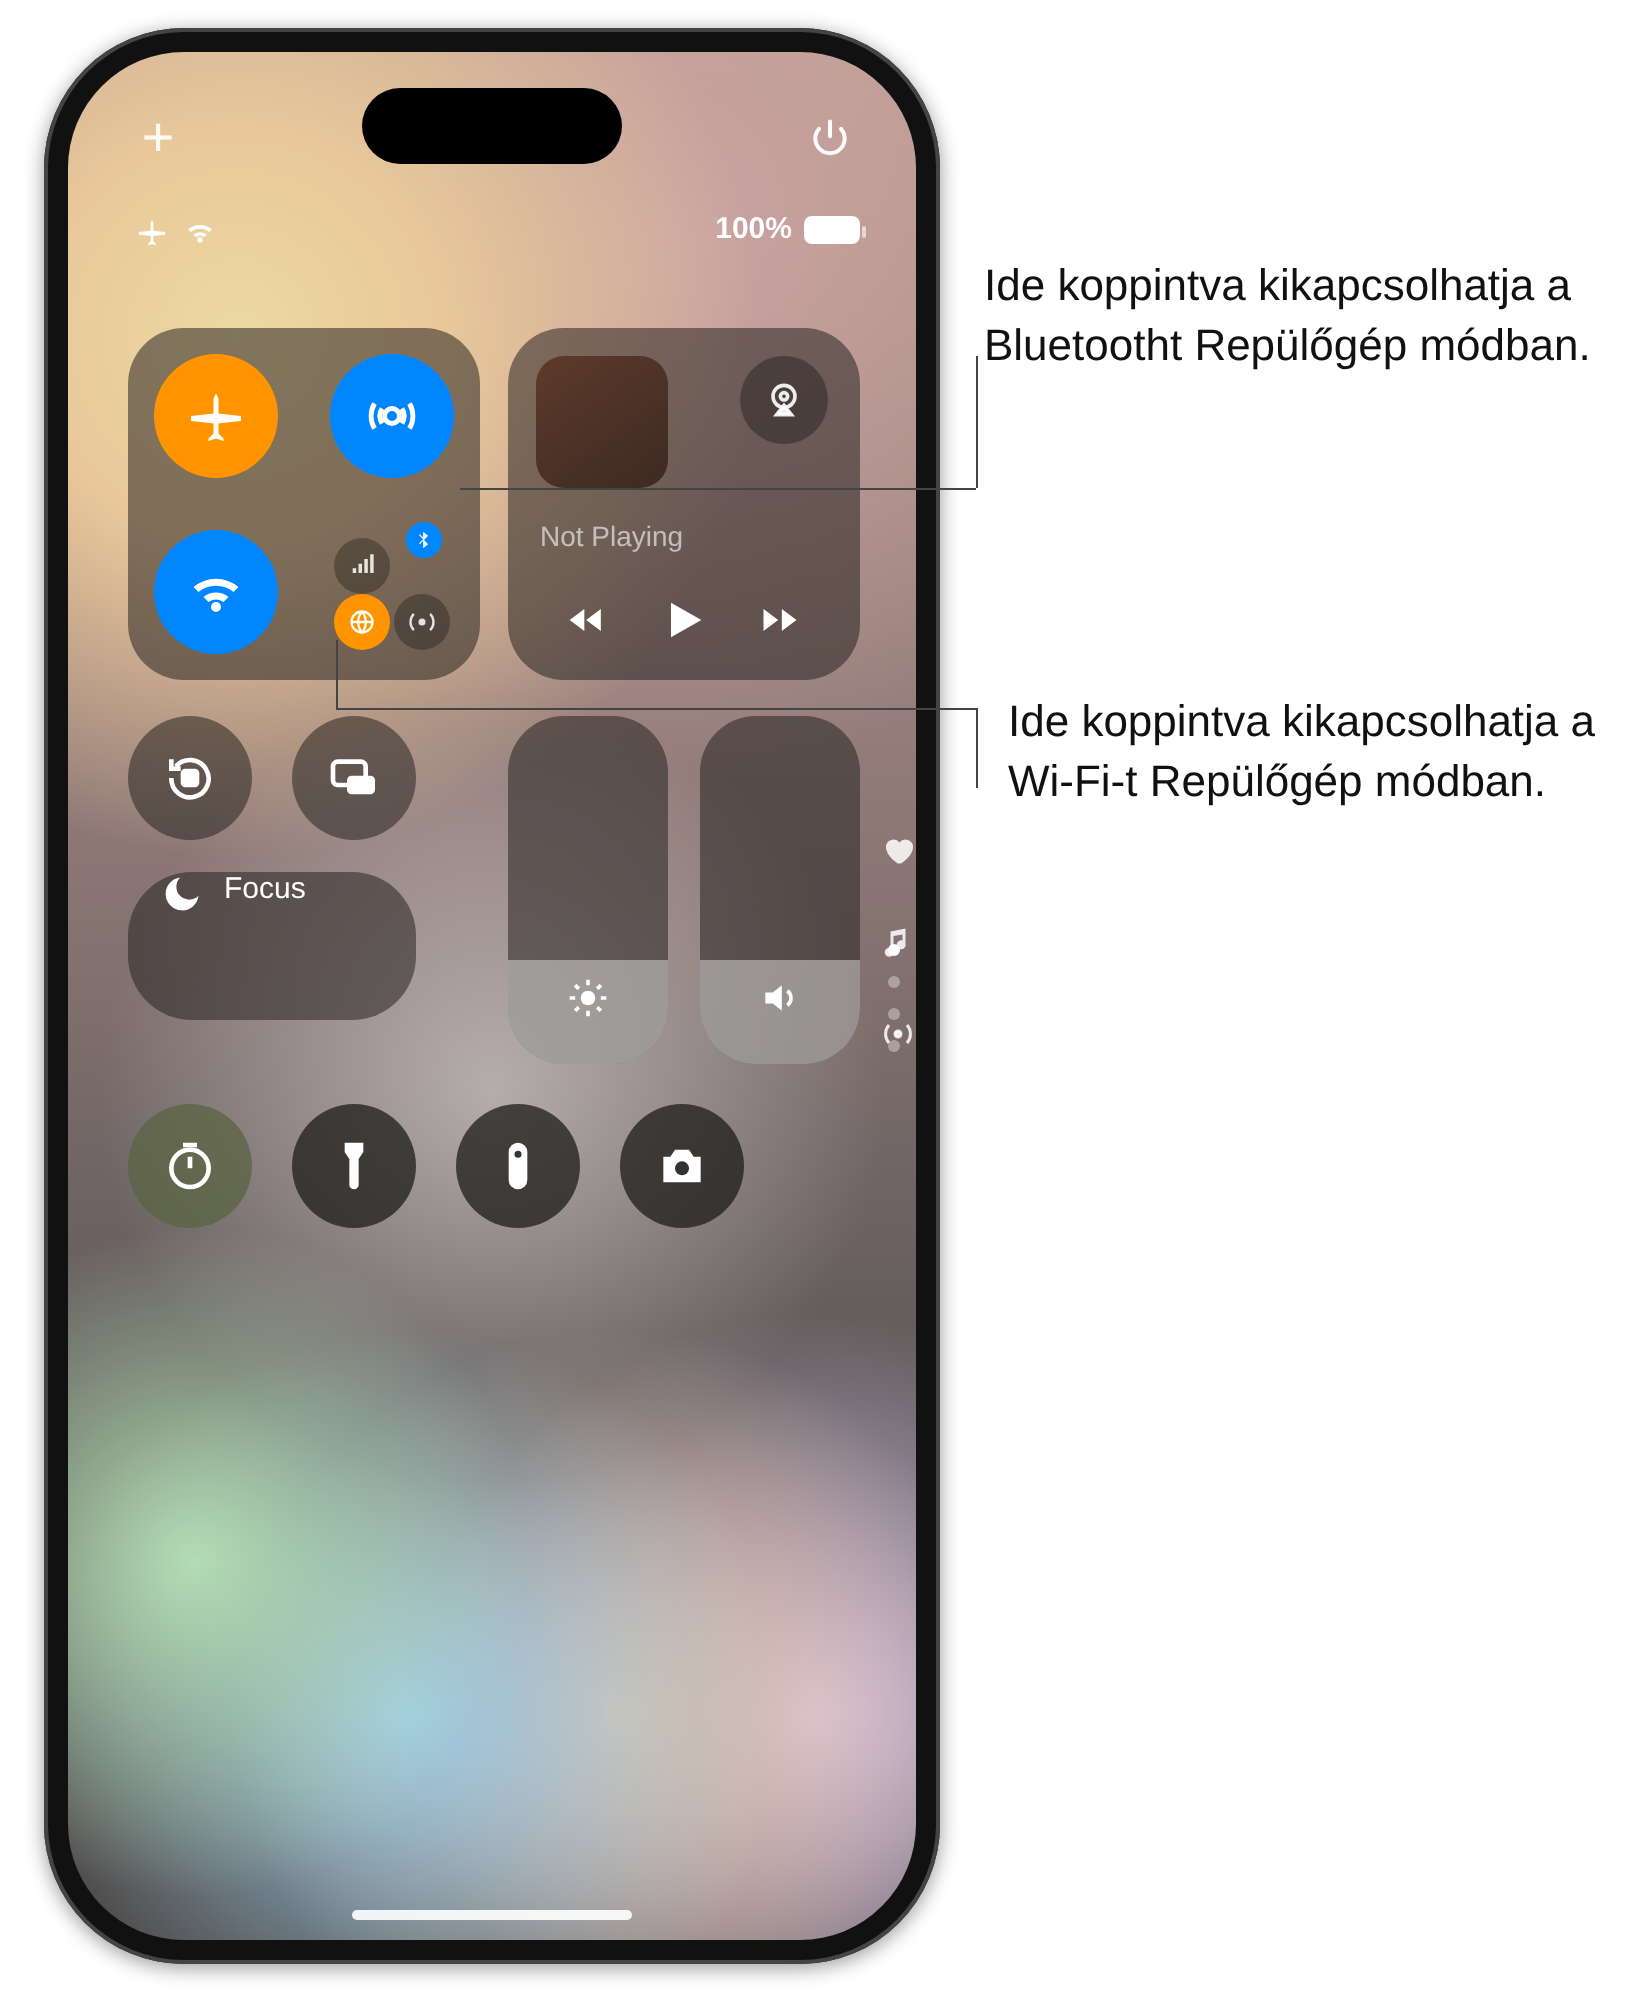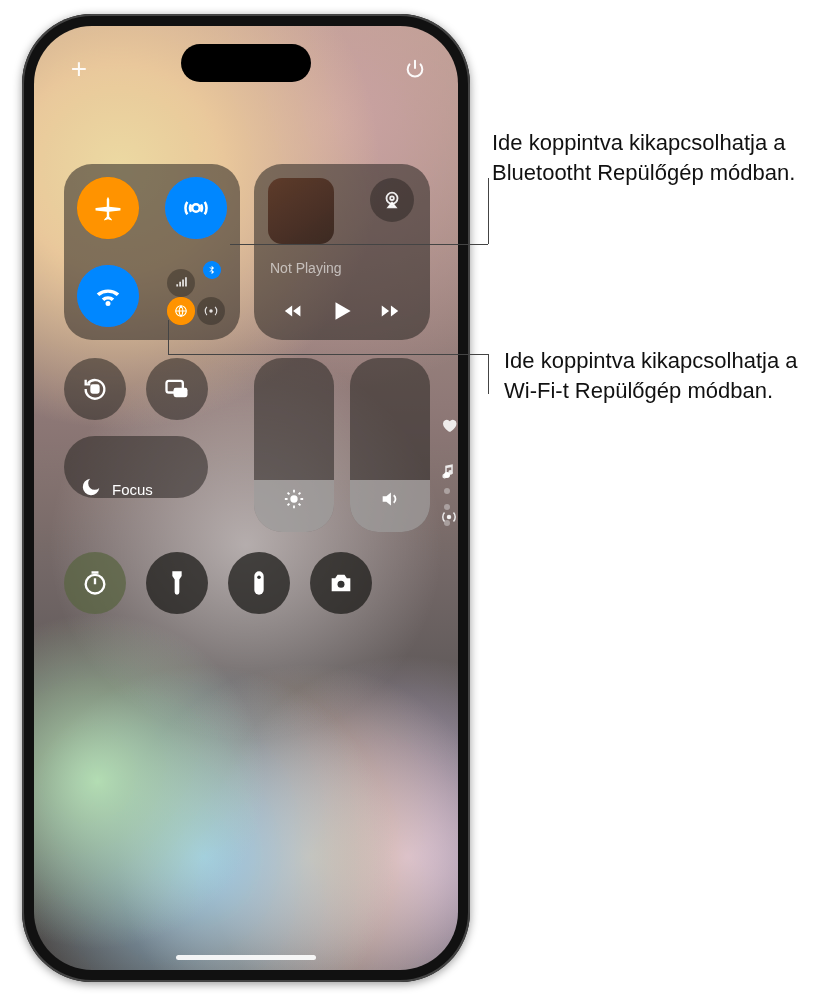"100%" div.status { html: none -> <div> <div> <svg> <path></path> </svg> <svg> <path></path> </svg> </div> <div> <span>100%</span> <span></span> </div> </div> }
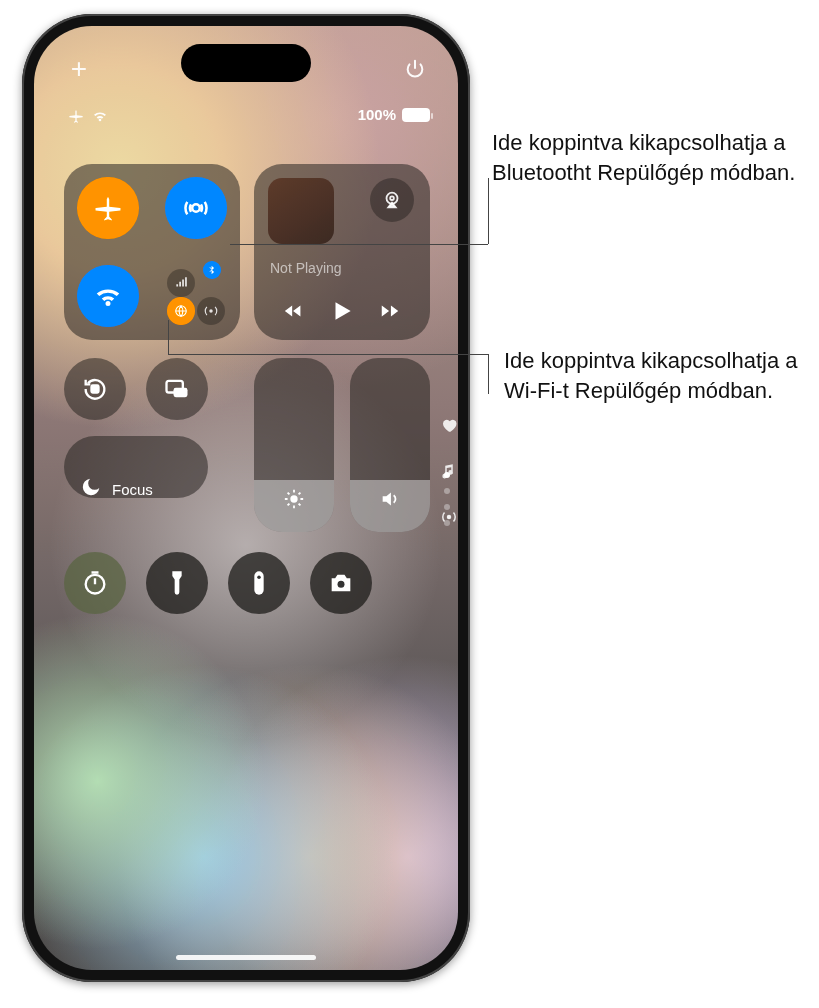"Focus" .focus-pill { align-items: flex-end -> flex-start; height: 62px -> 74px }
